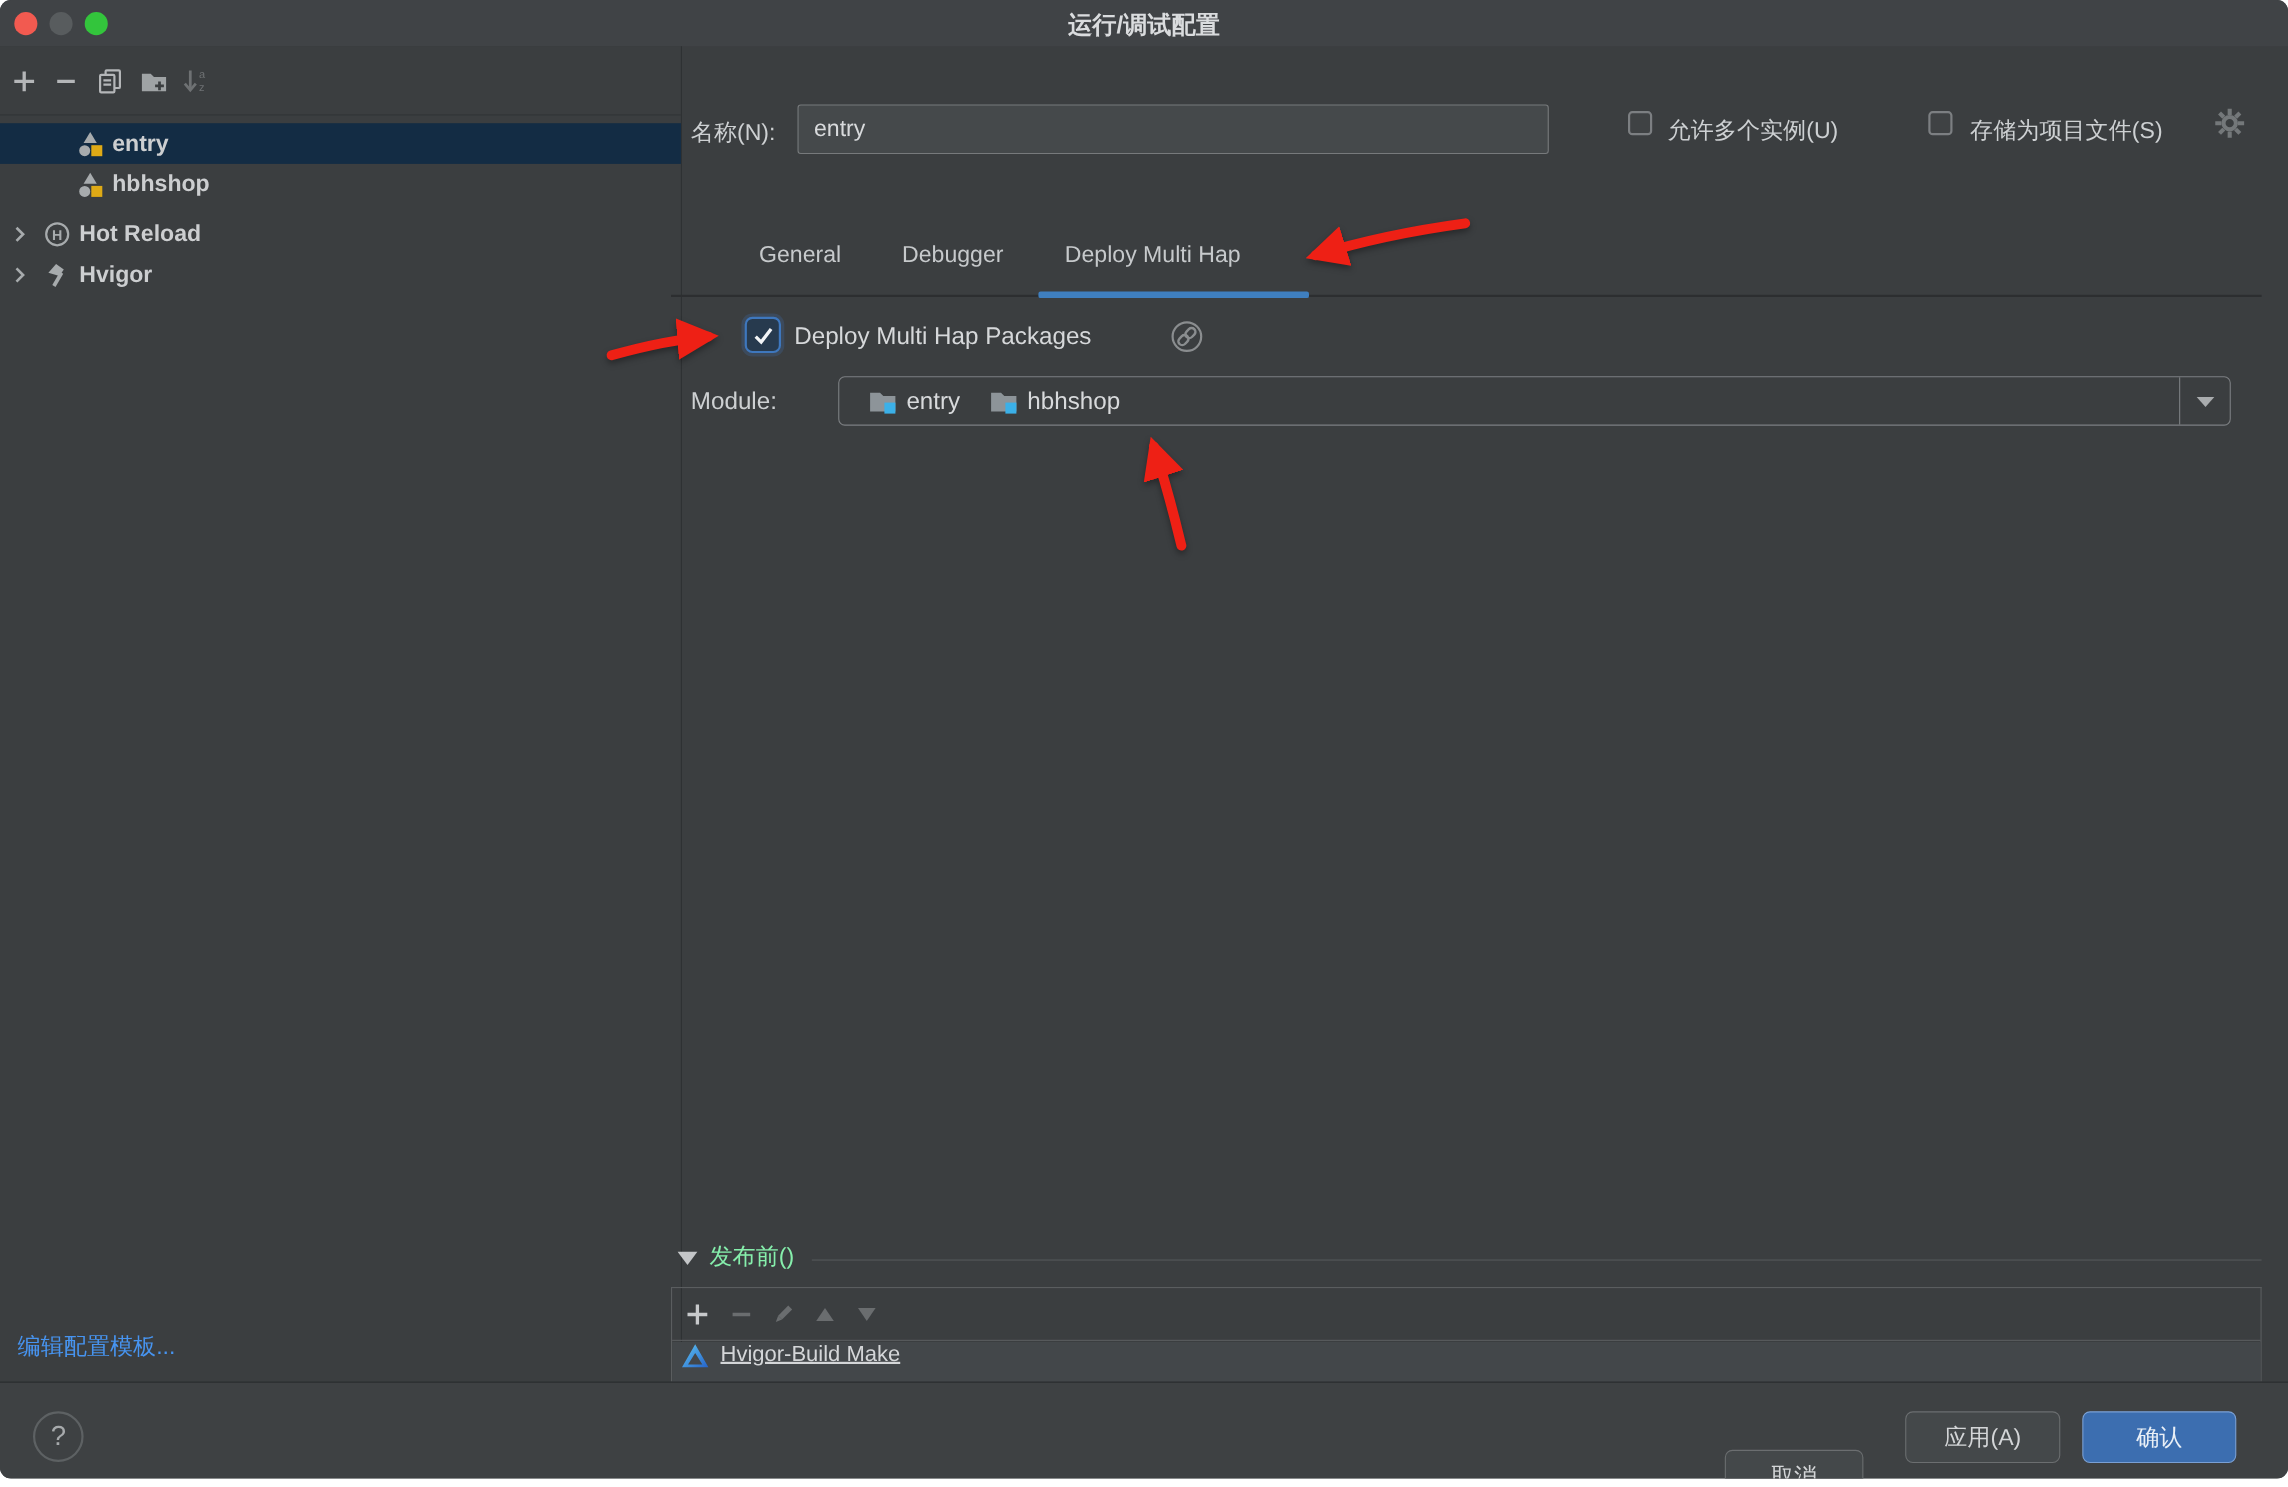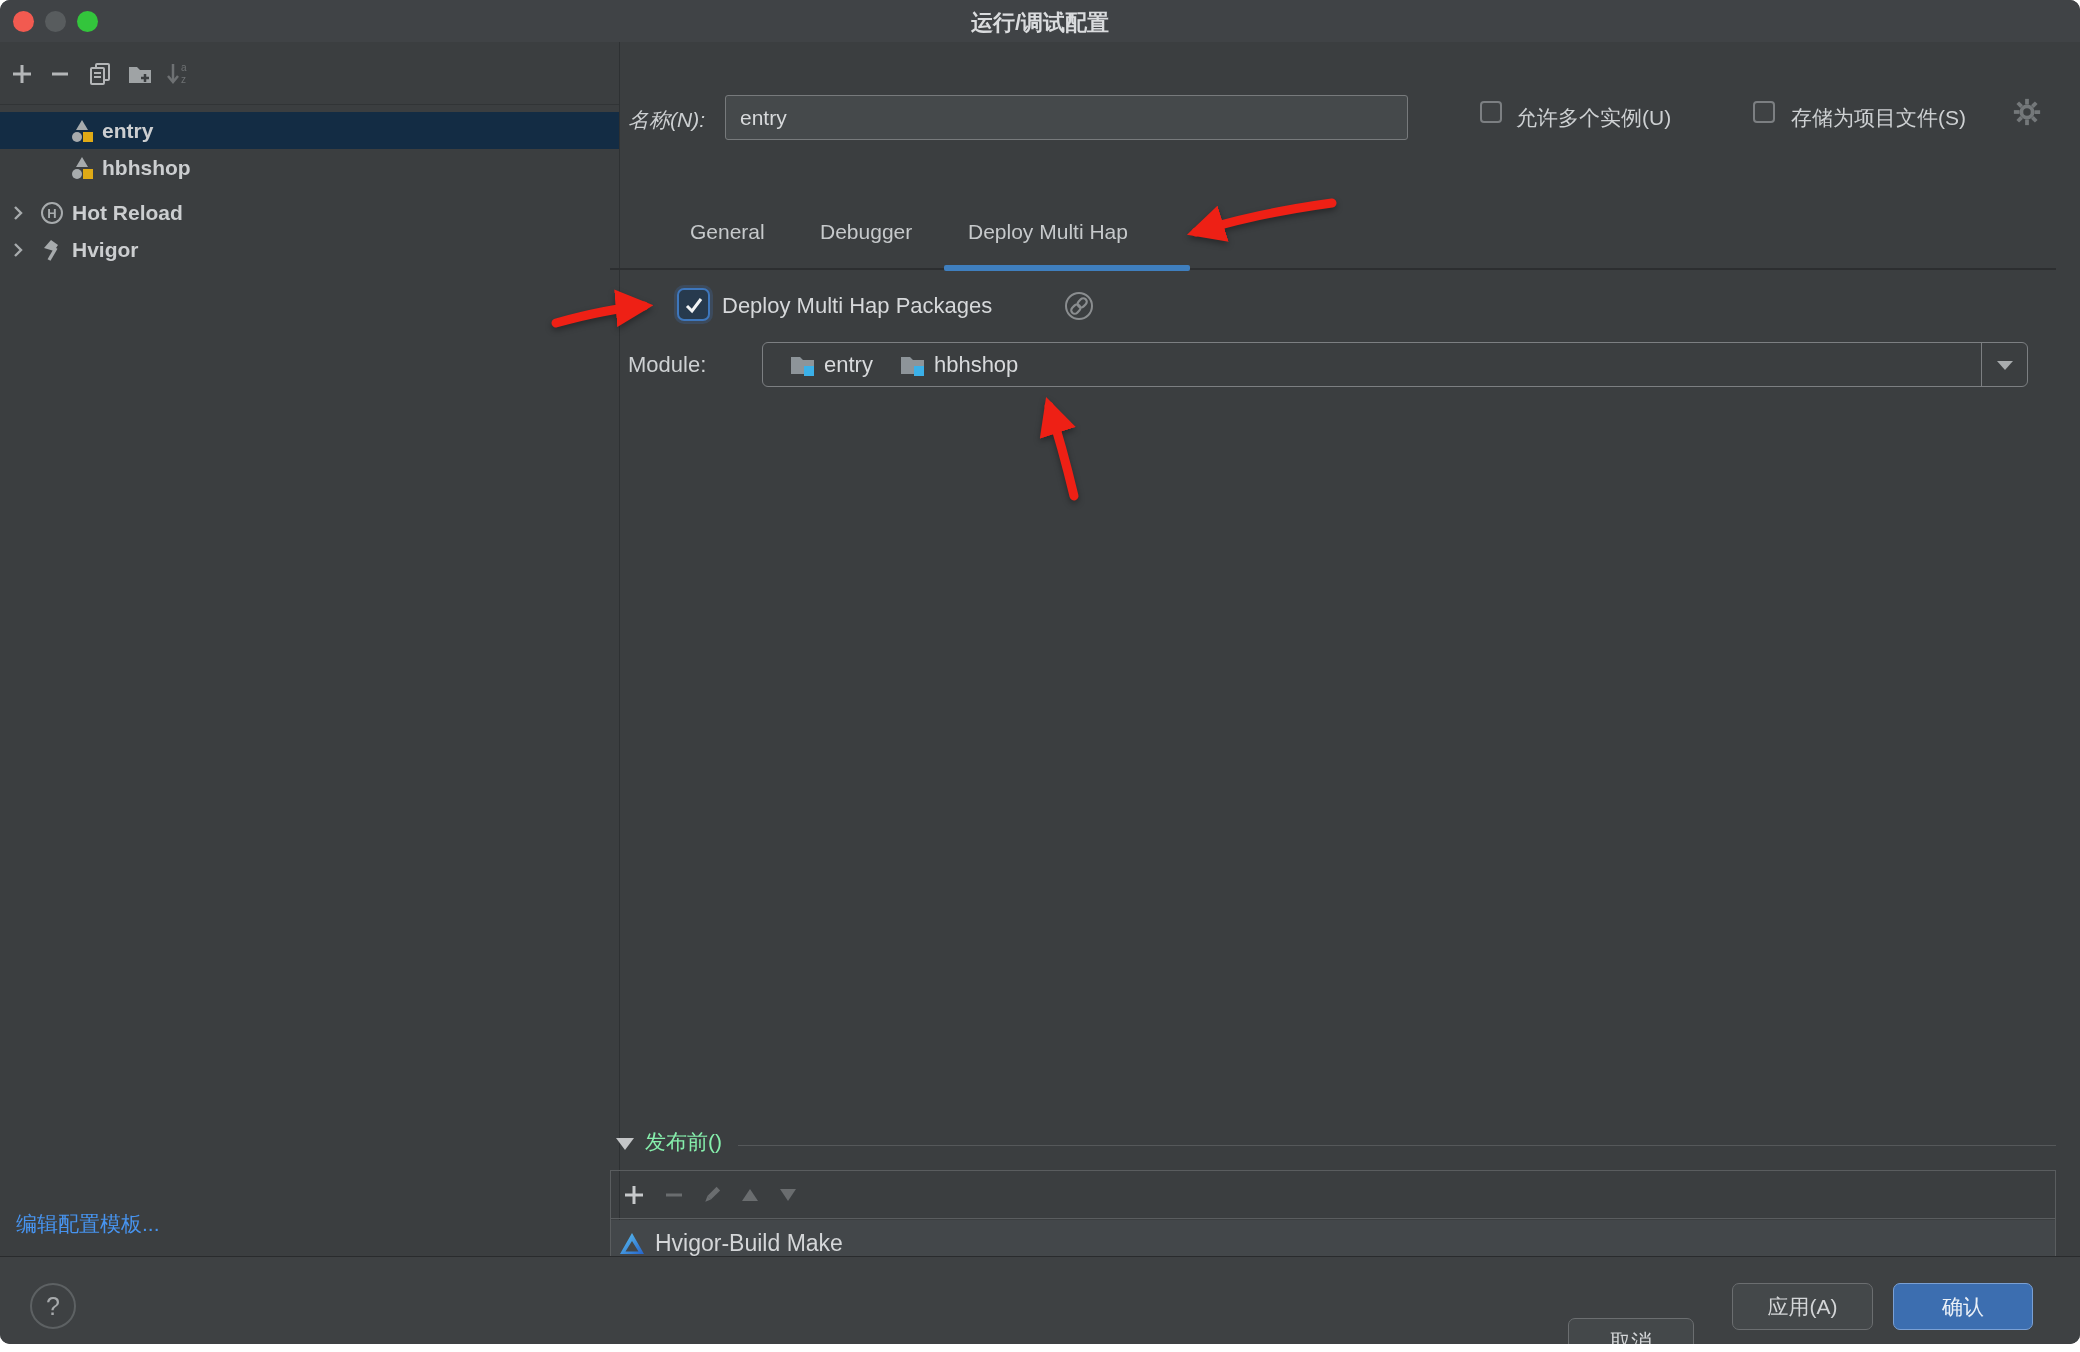"名称(N):" span.lbl { font-style: italic -> none }
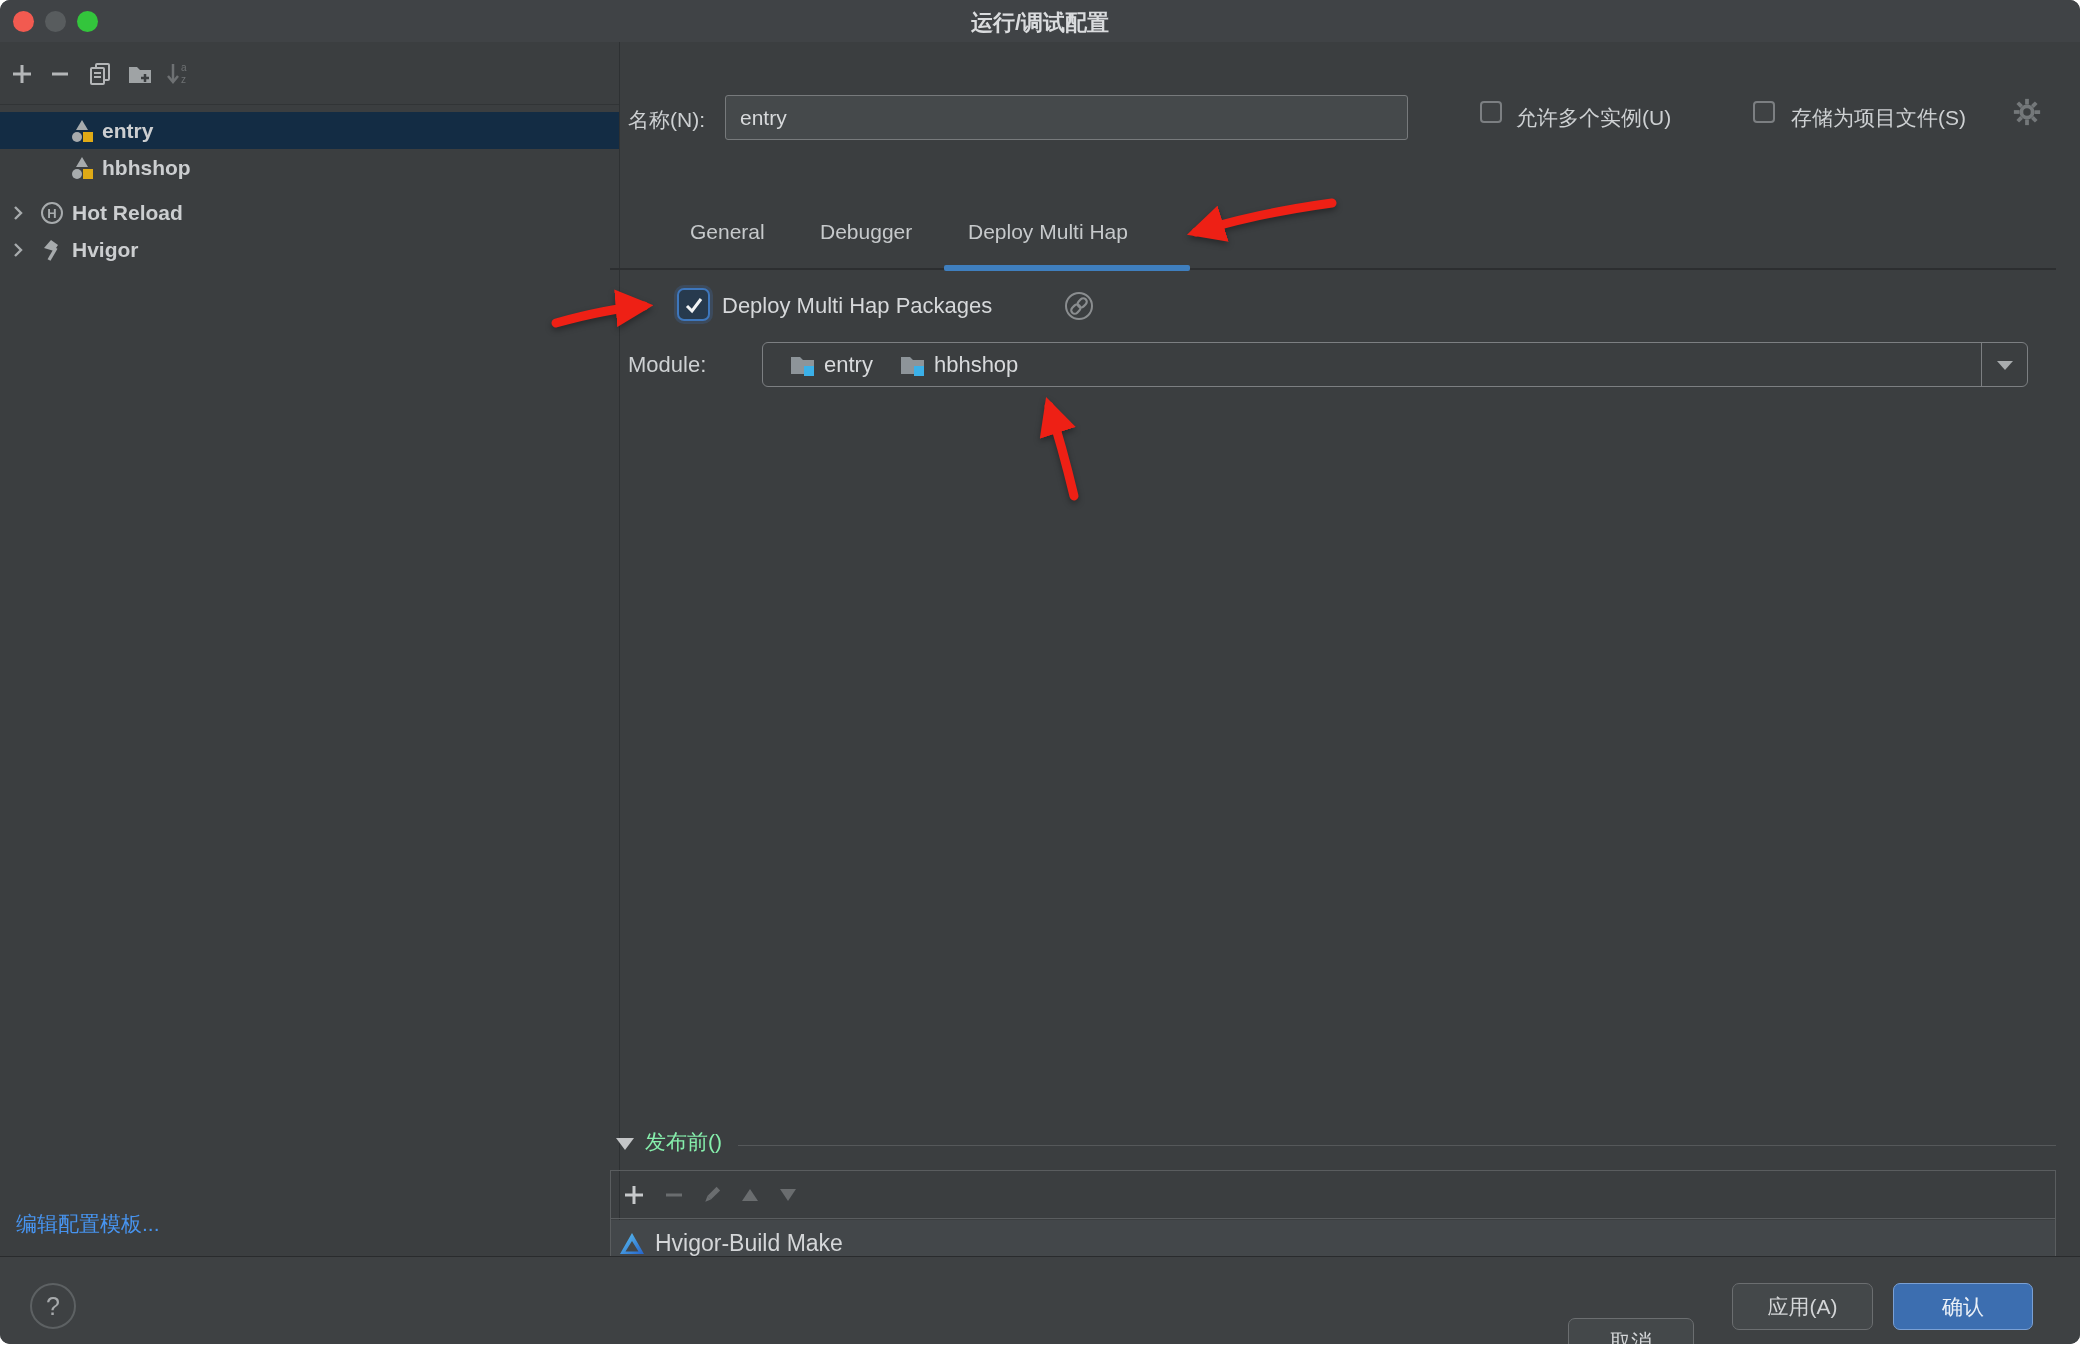"Hvigor-Build Make" .bl-row { align-items: flex-end -> flex-start; font-size: 23px -> 20px; text-decoration: none -> underline }
